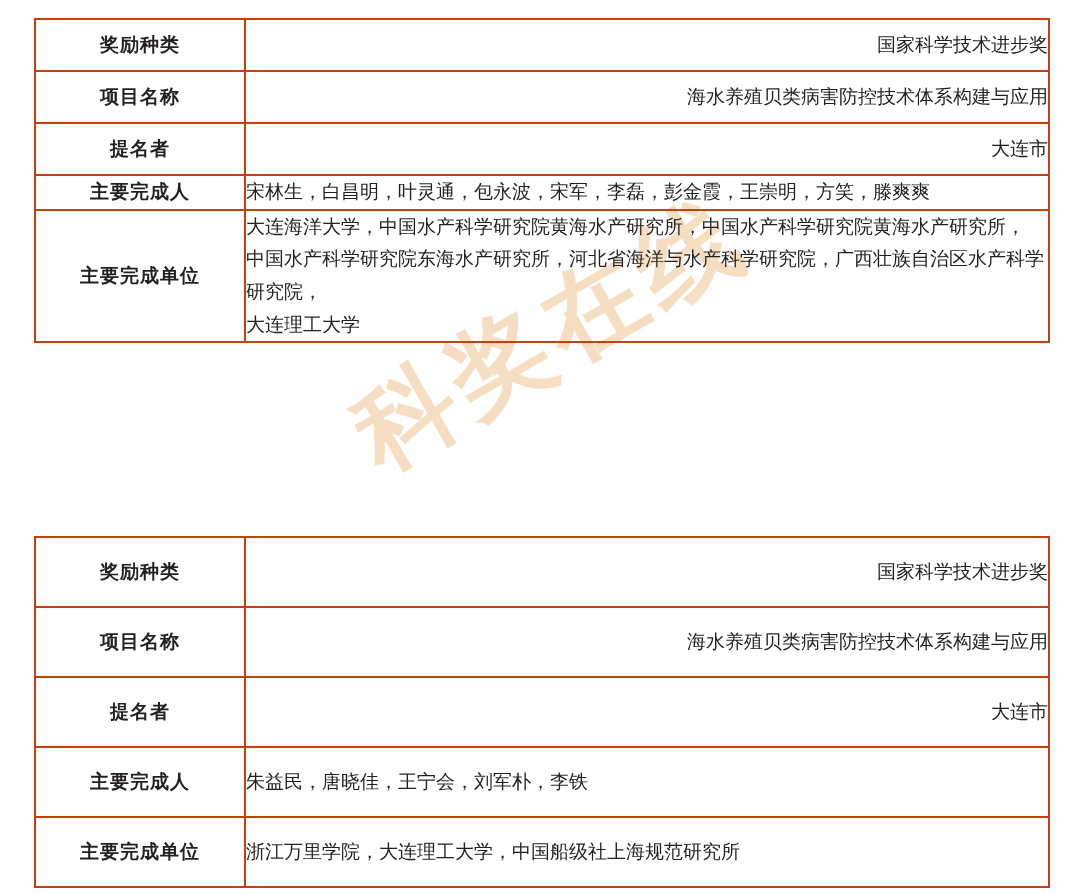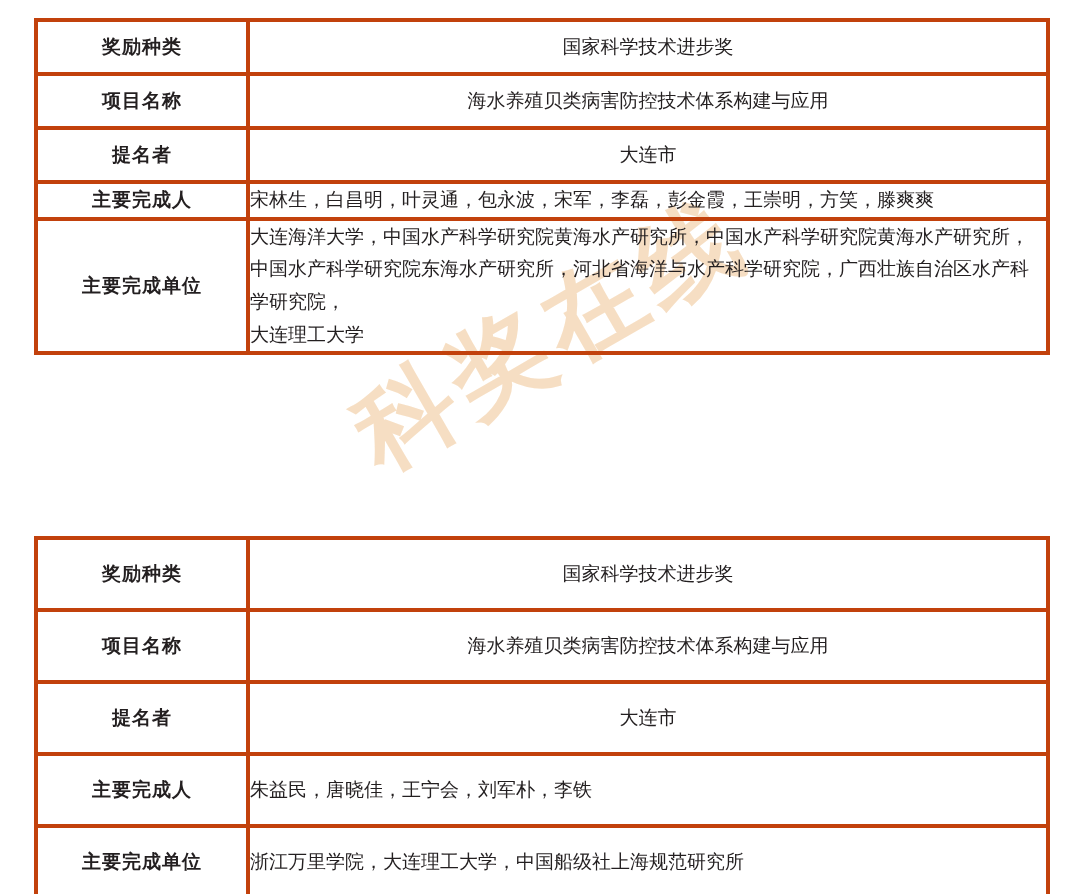"奖励种类" table.award-table td { border: 4px solid #c2410c -> 2px solid #c2410c }
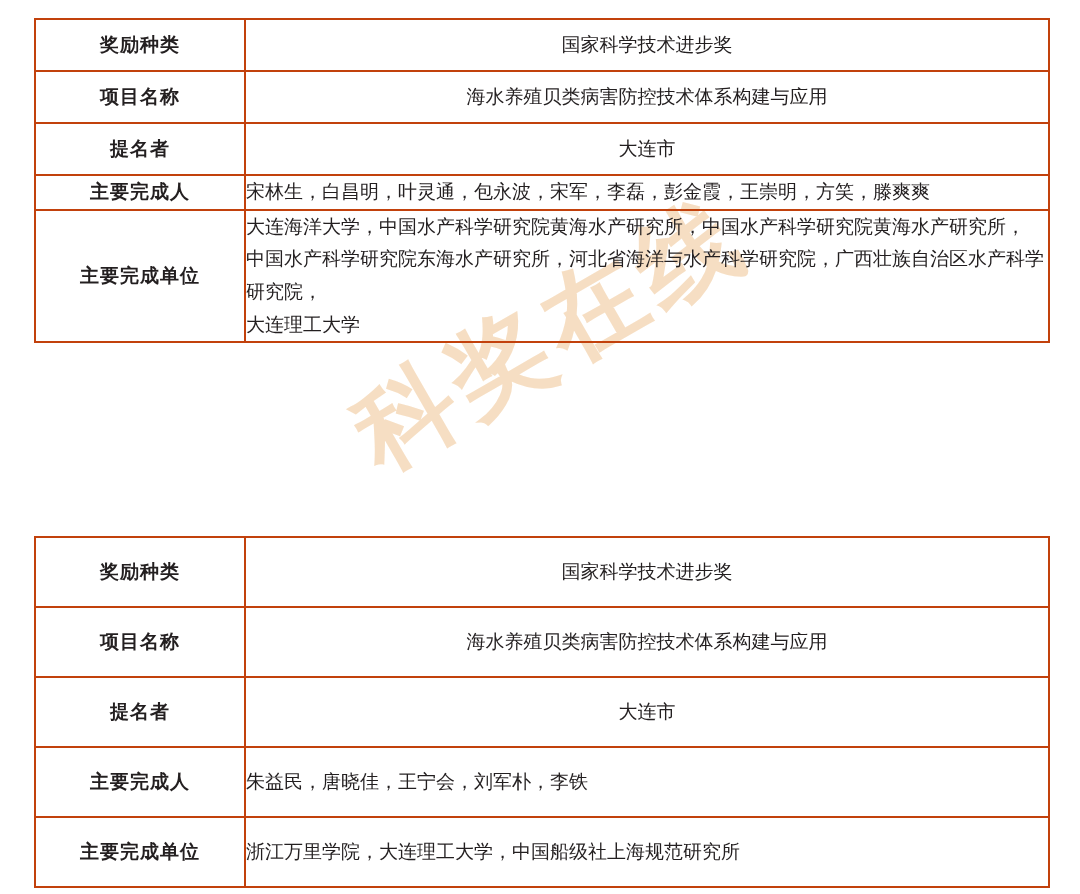"国家科学技术进步奖" .value-cell .line { text-align: none -> right }
